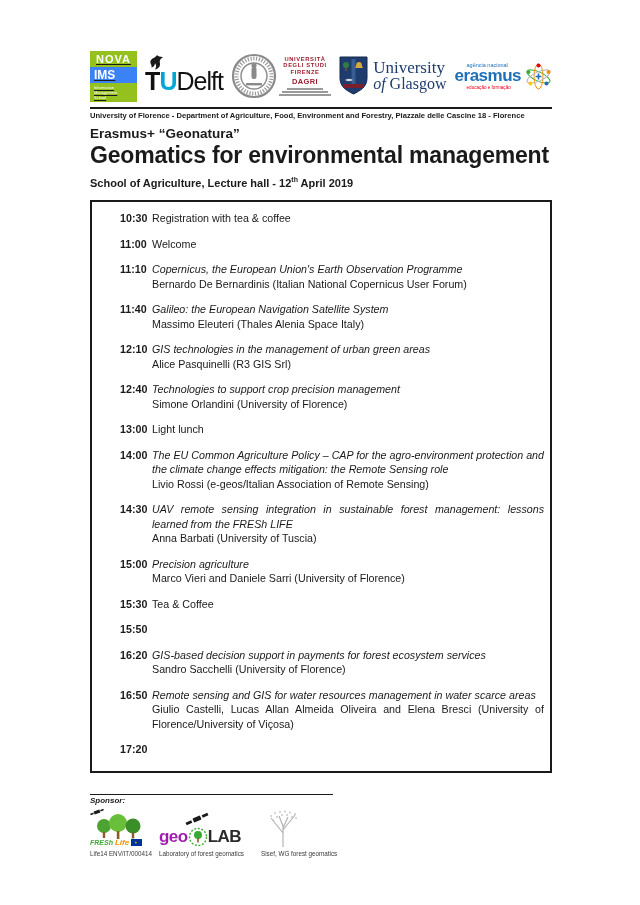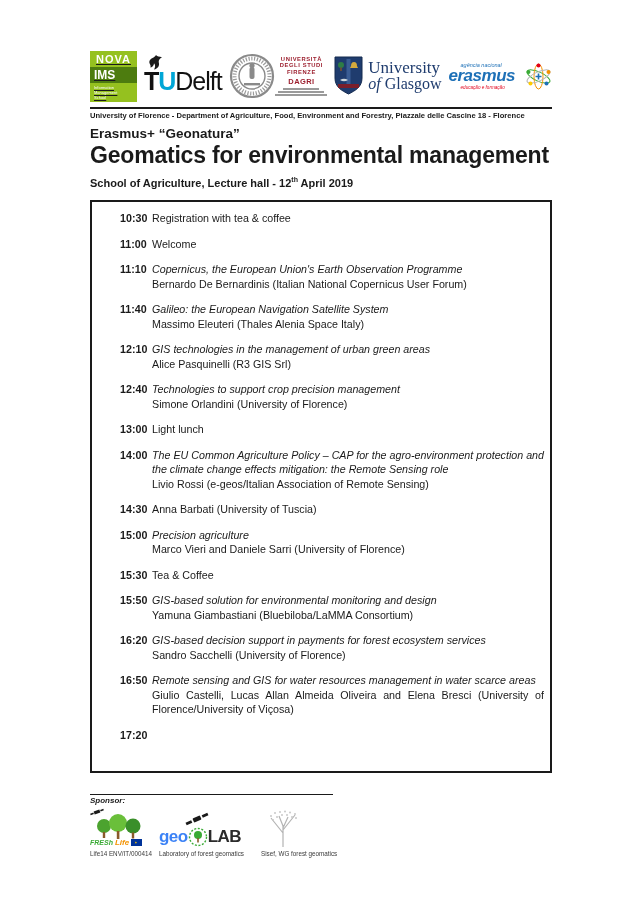"IMS" .nova .ims { background: #4d7c0f -> #3b82f6 }
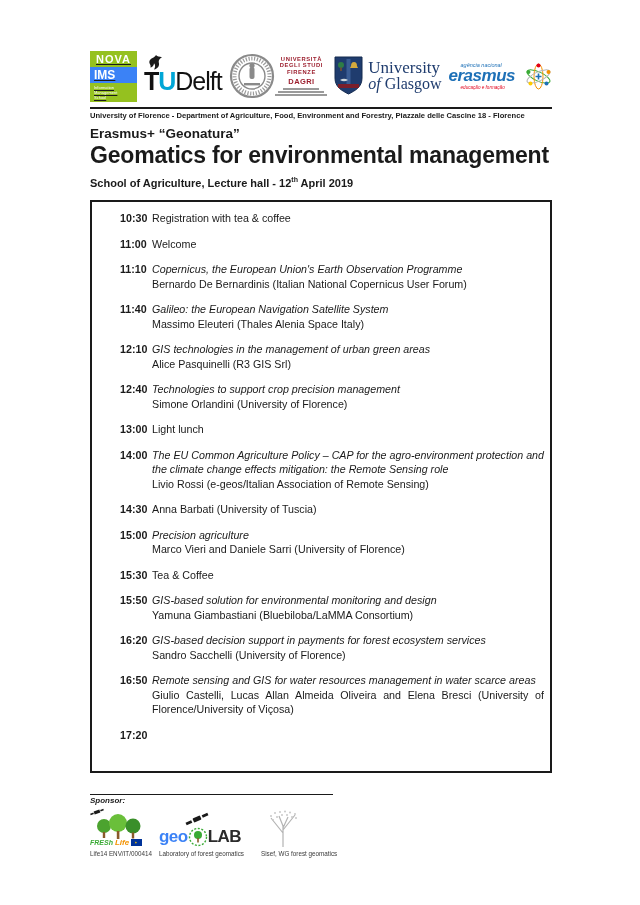"erasmus" .eras { font-style: italic -> none; gap: 10px -> 4px }
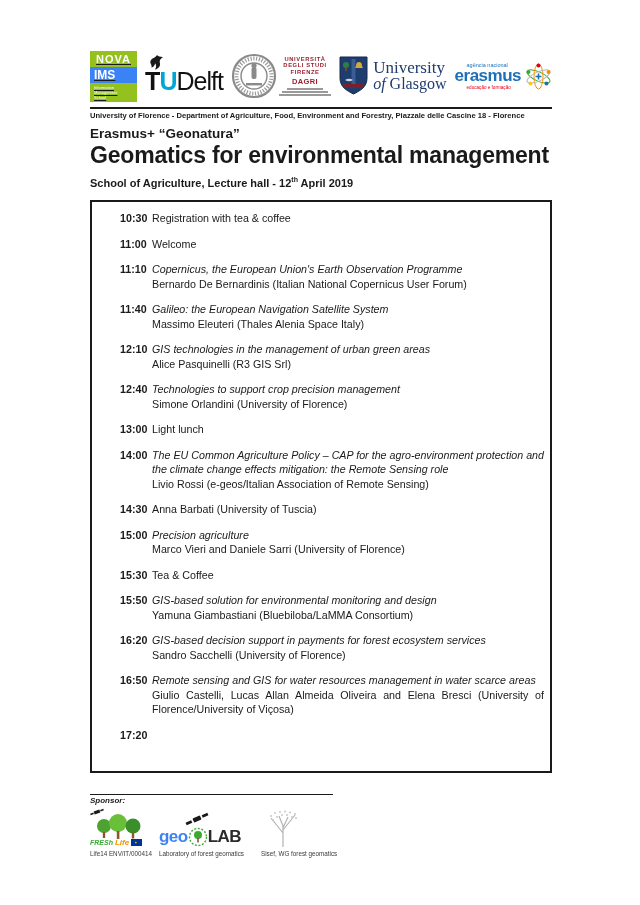"UAV remote sensing integration in" div.titleline { html: none -> <div>UAV remote sensing integration in sustainable forest management: lessons learned from the FRESh LIFE</div> }
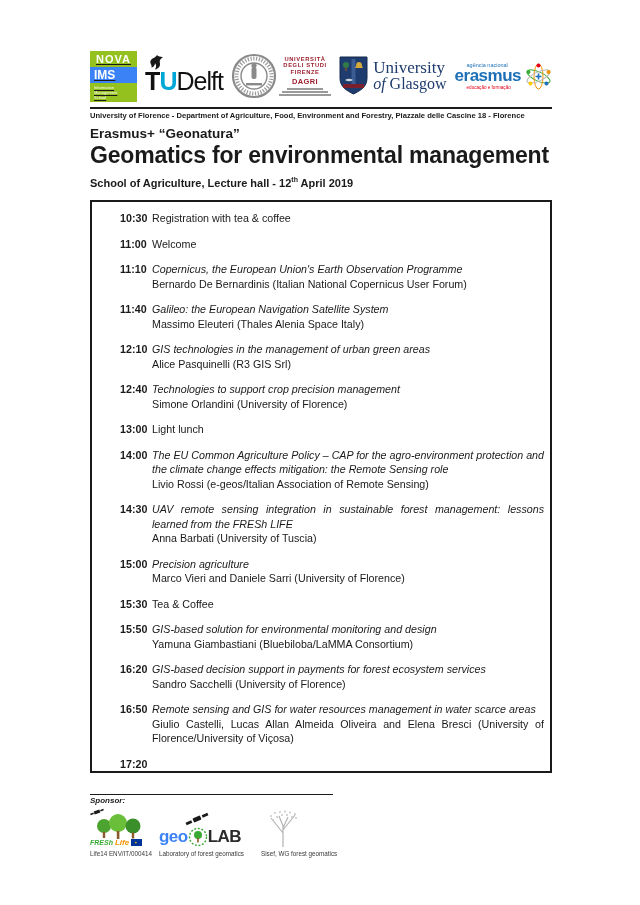"GIS-based solution for environmental" div.tcontent { html: <div> <div>GIS-based solution for environmental monitoring and design</div> <div>Yamuna Giambastiani (Bluebiloba/LaMMA Consortium)</div> </div> -> none }
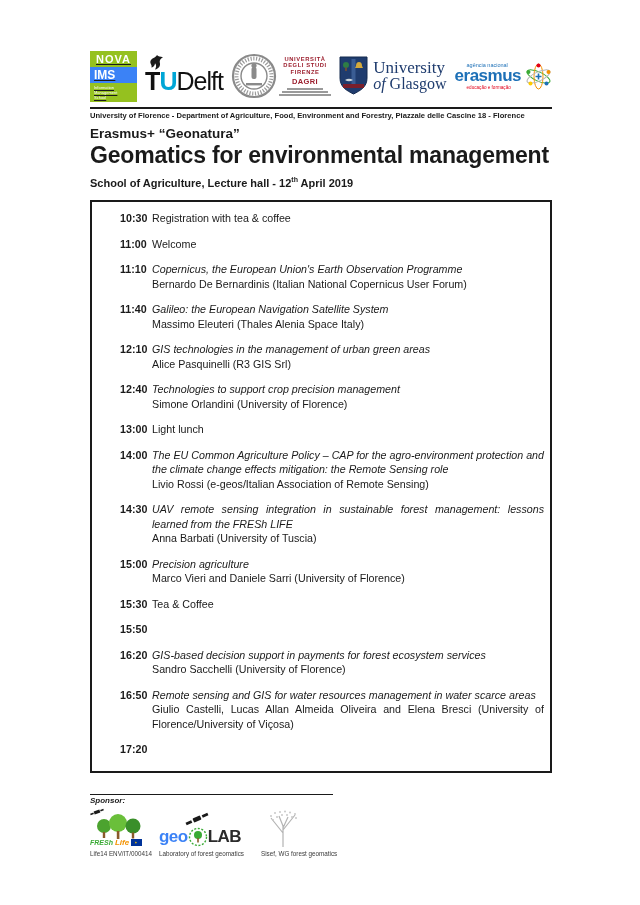"geo" .geolab-row .geo { color: #3b82f6 -> #a21caf }
